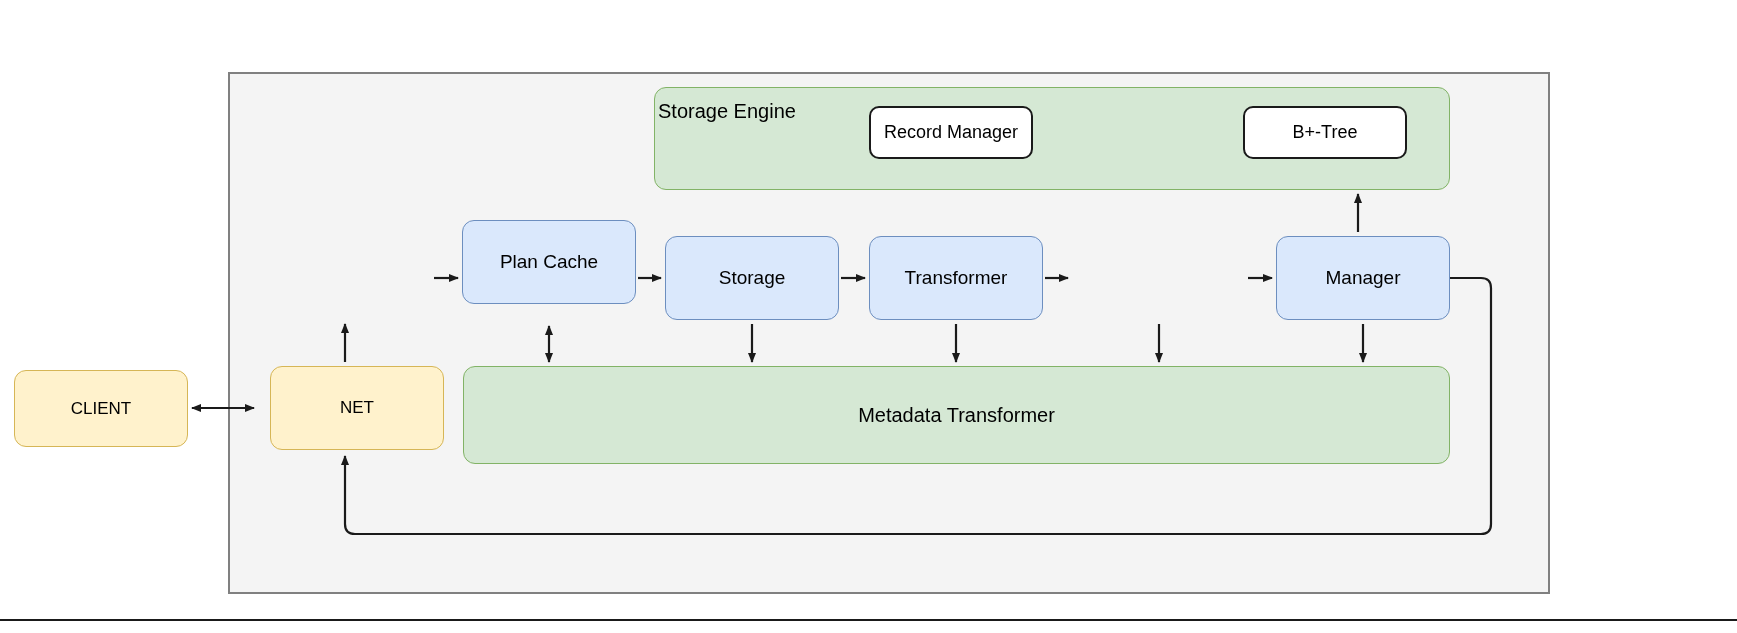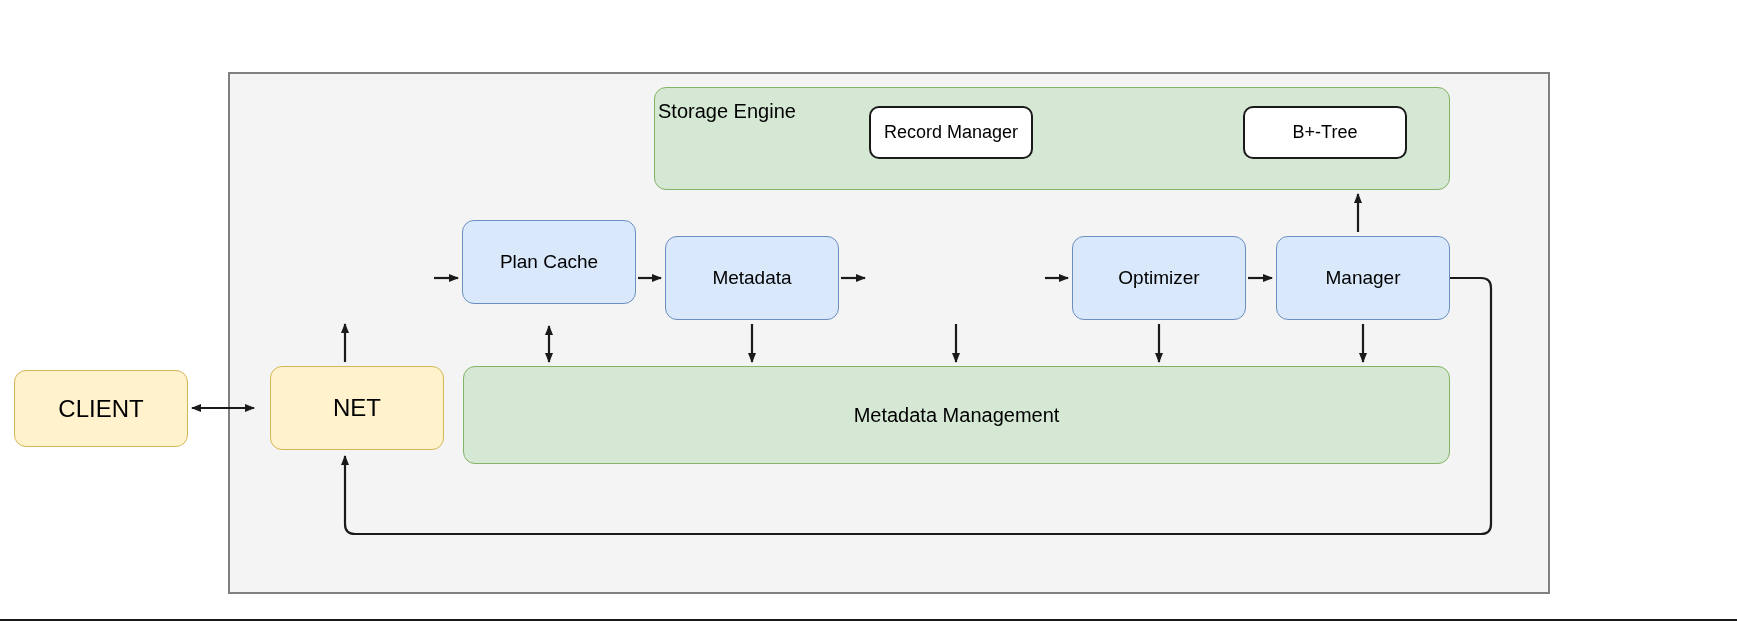"Metadata" div.node { text: Metadata -> Storage }
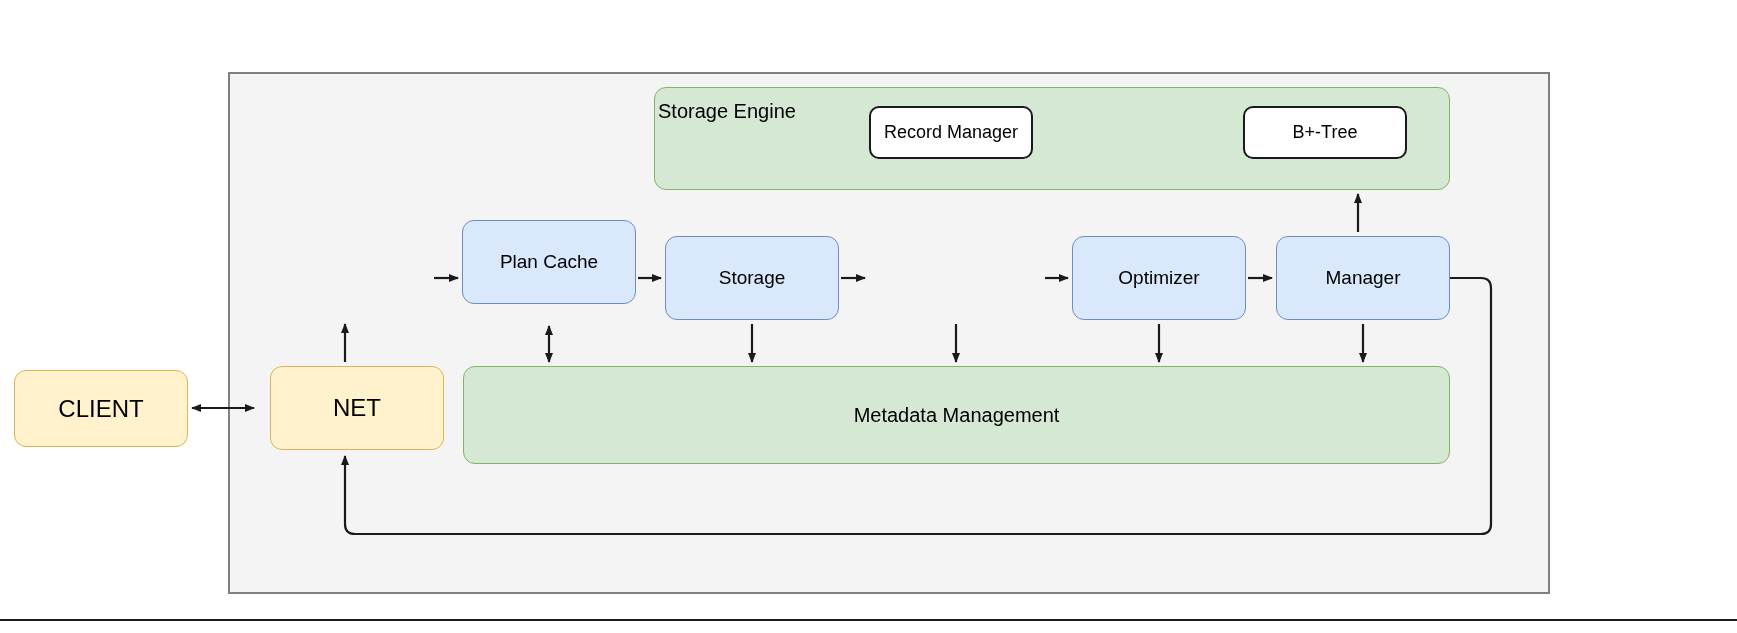"Transformer" div.node { html: none -> <div>Transformer</div> }
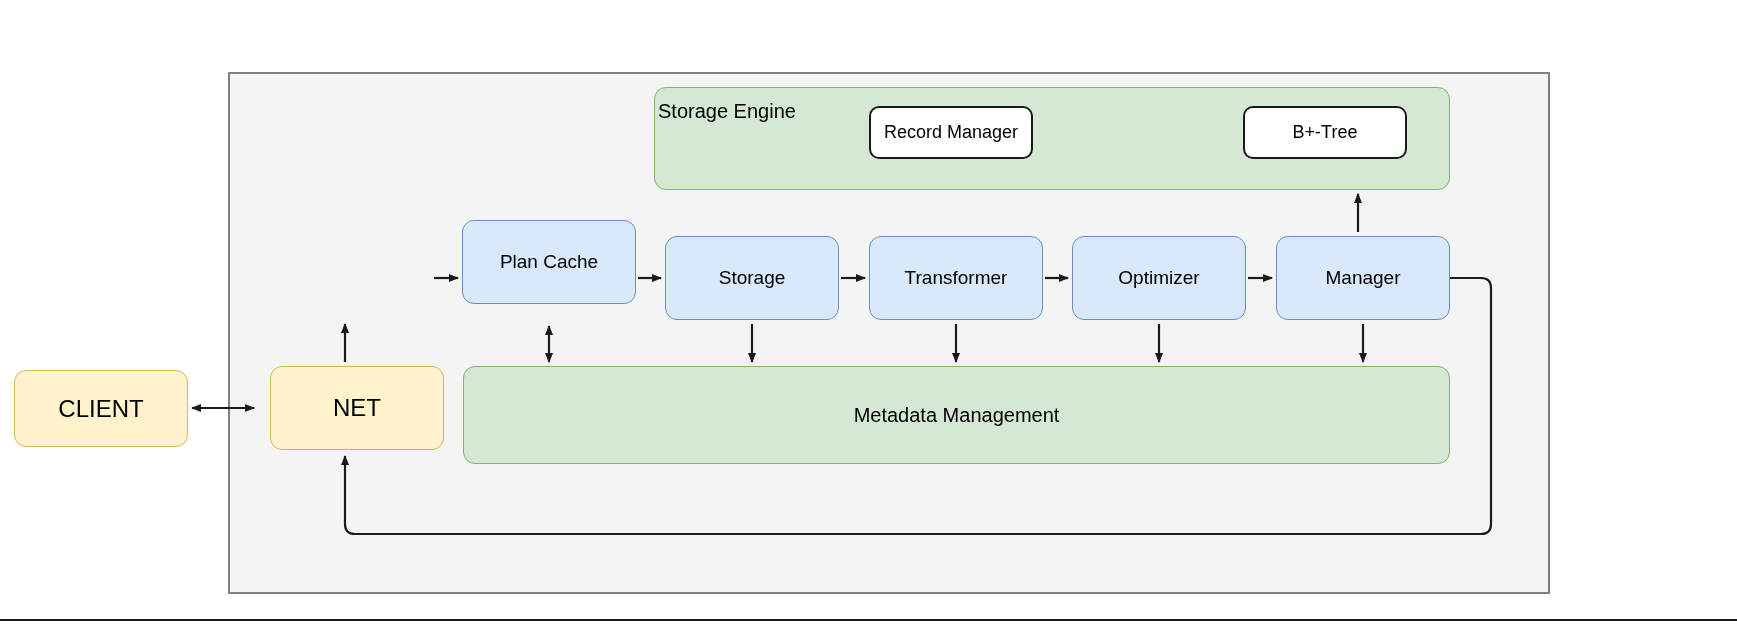"Optimizer" div.node { html: <div>Optimizer</div> -> none }
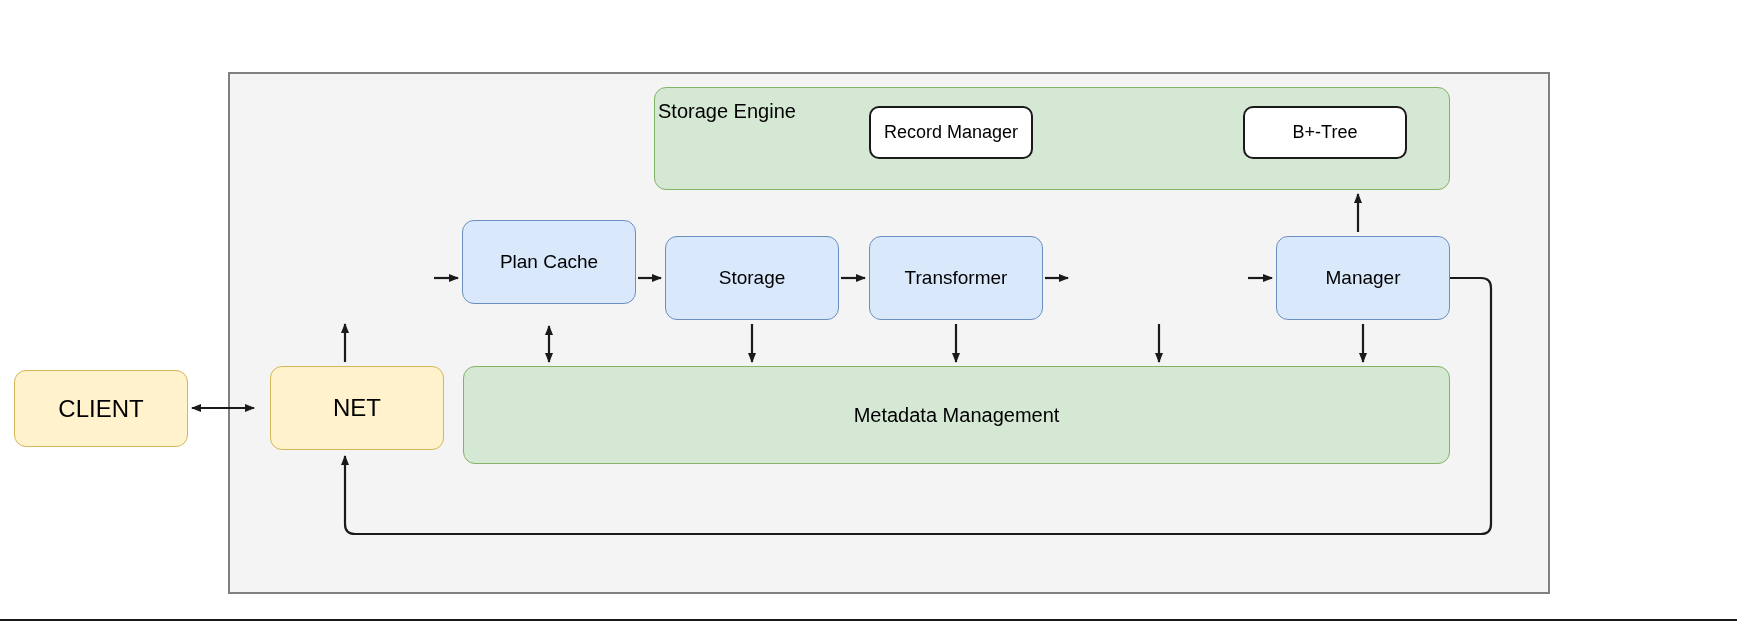"CLIENT" .node-yellow { font-size: 24px -> 17px }
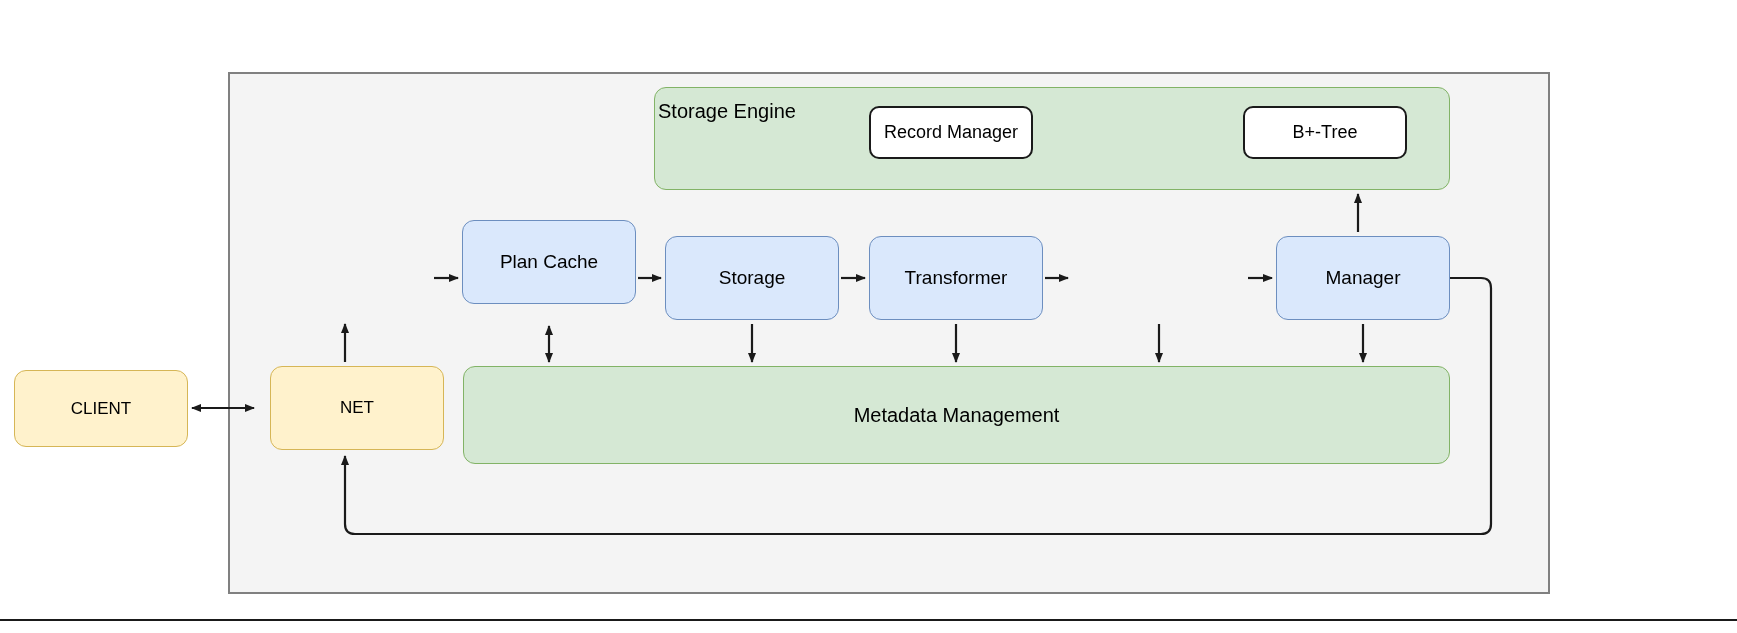"Metadata Management" div.node { text: Management -> Transformer }
